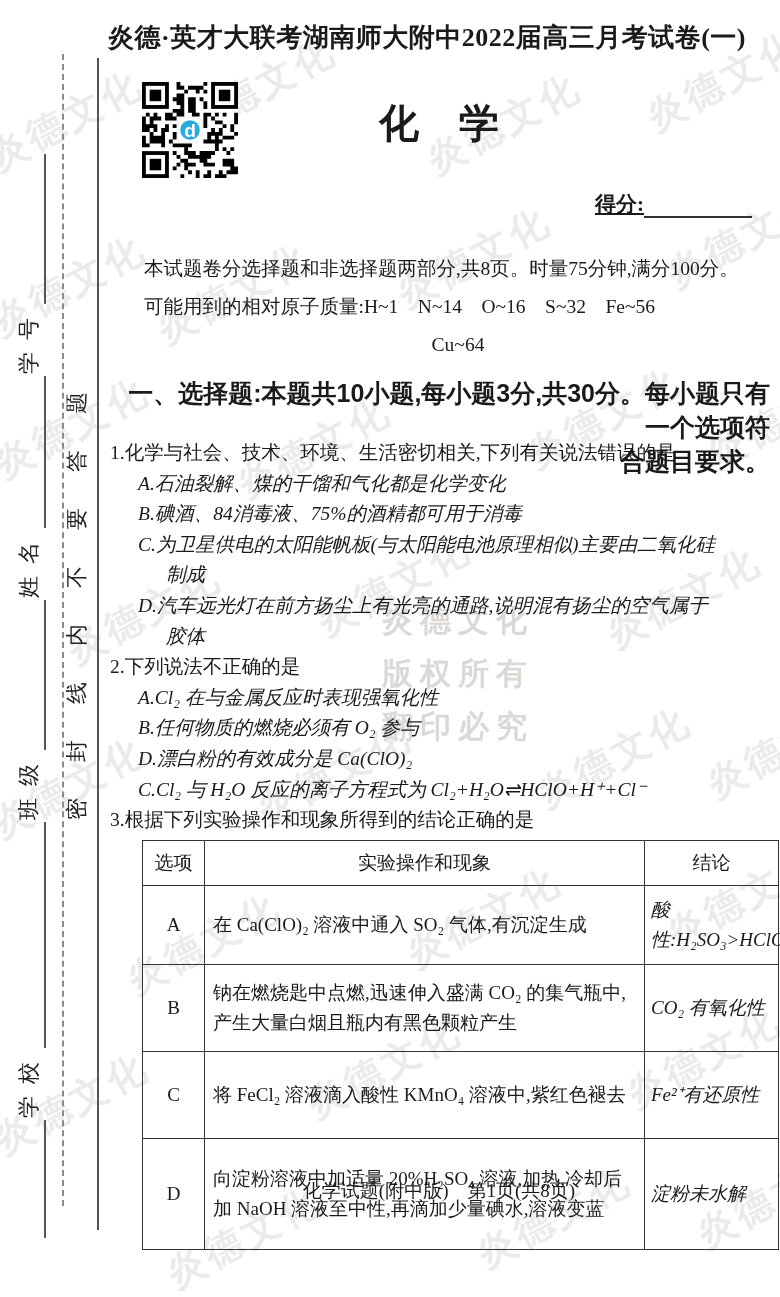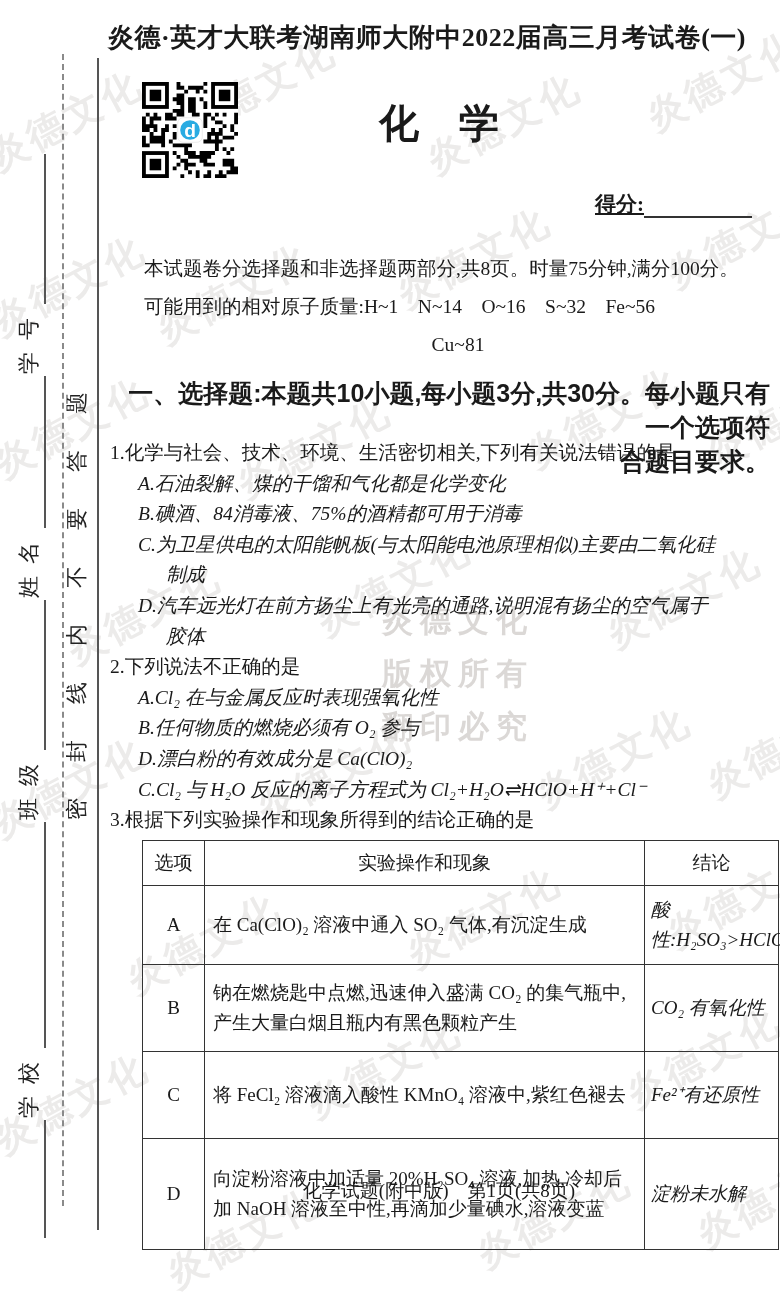"Cu~81" div.centered { text: 81 -> 64 }
